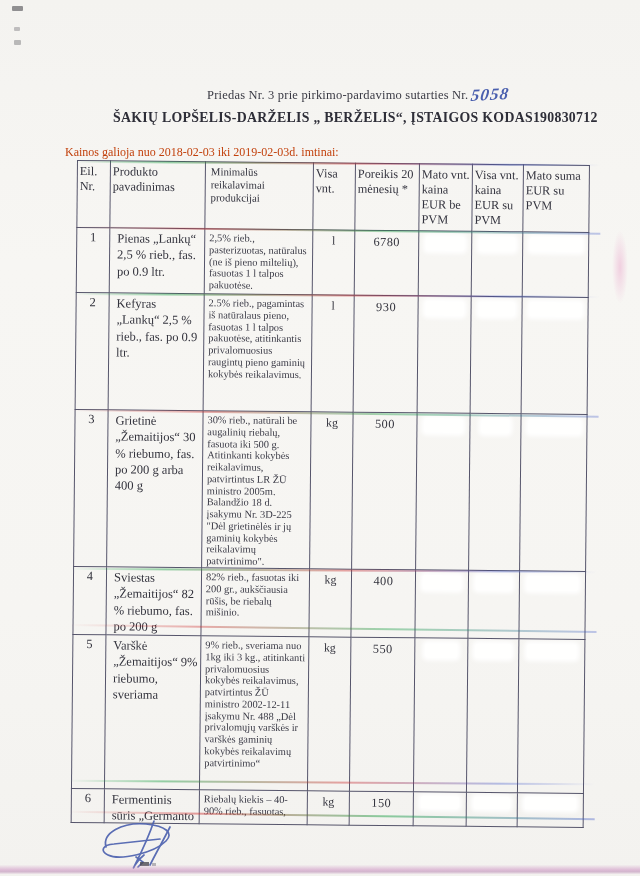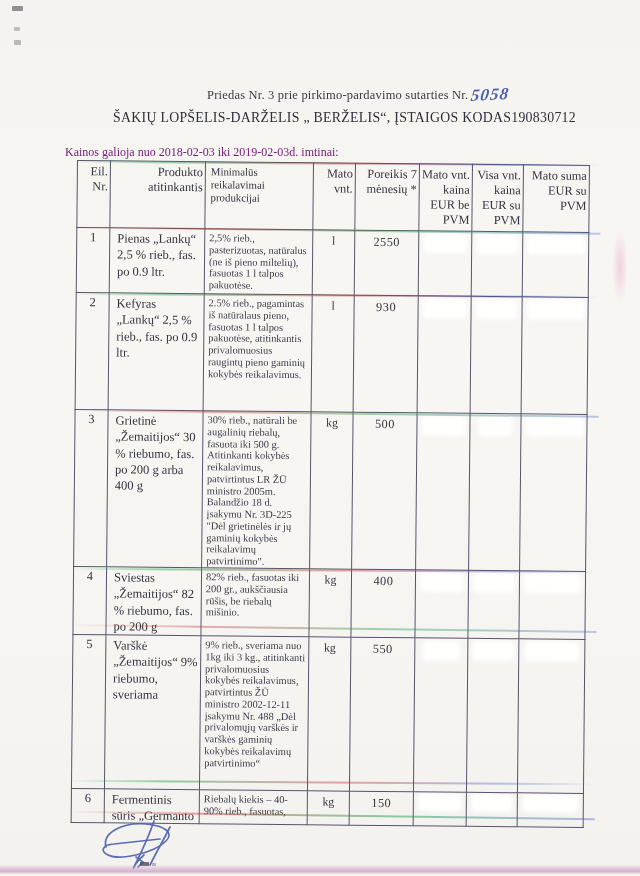"ŠAKIŲ LOPŠELIS-DARŽELIS „ BERŽELIS“," .doc-title { font-weight: normal -> bold }
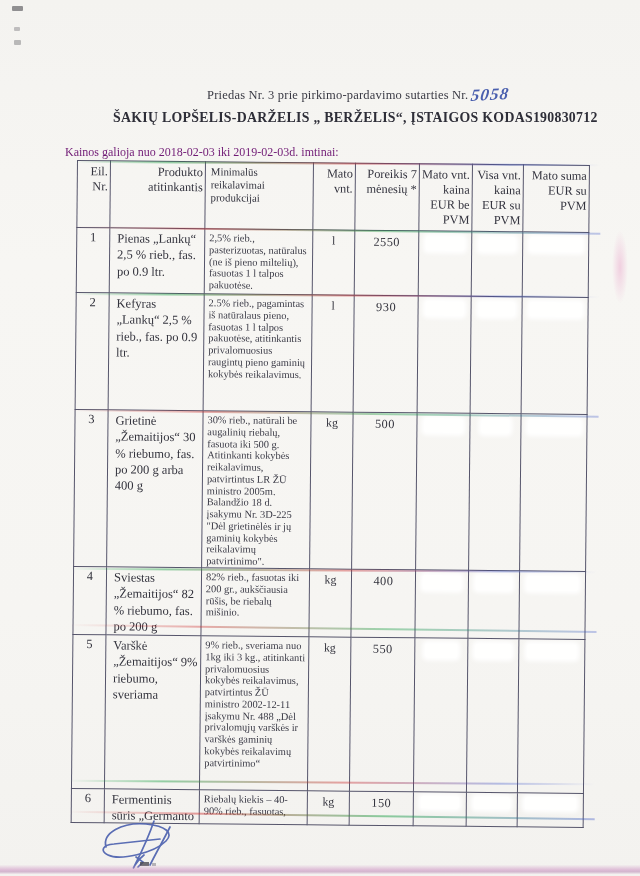"Kainos galioja nuo 2018-02-03 iki" .validity-line { color: #701a75 -> #c2410c }
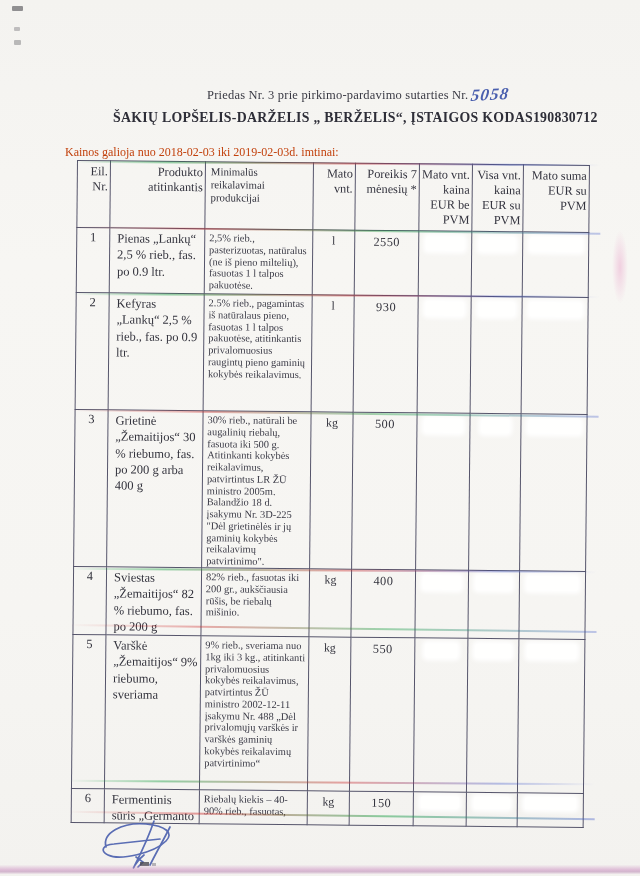"Eil. Nr." th { text-align: right -> left }
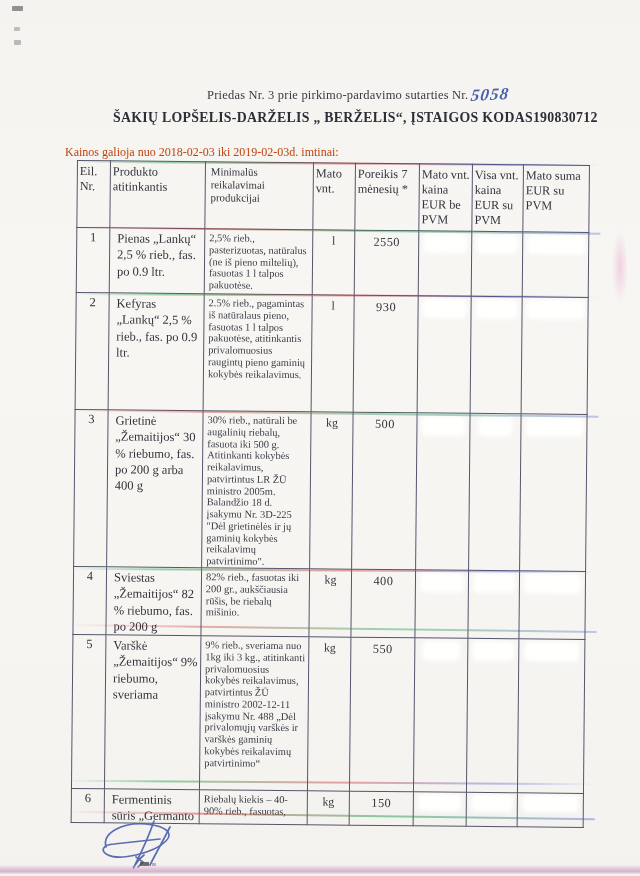"Produkto atitinkantis" th { text: atitinkantis -> pavadinimas }
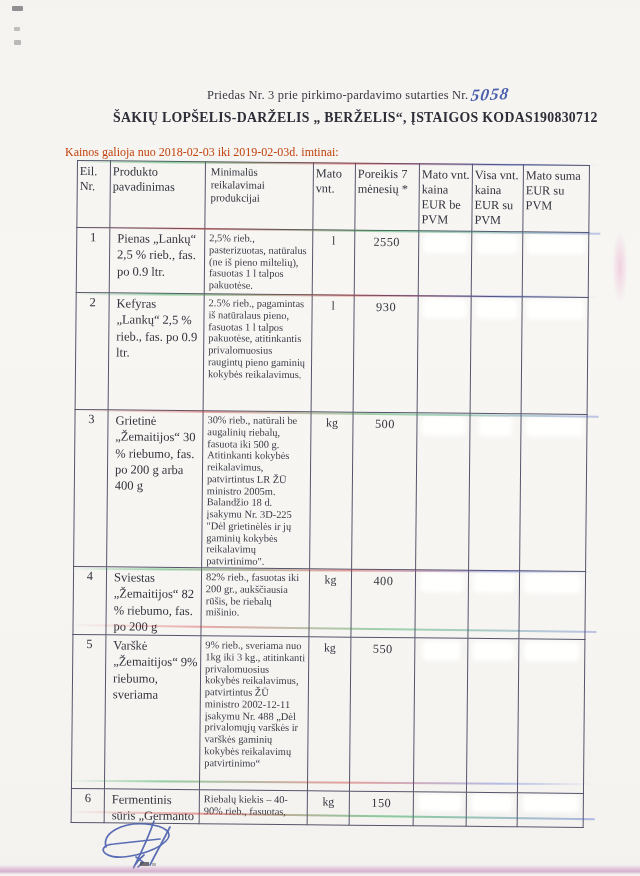"Mato vnt." th { text: Mato -> Visa }
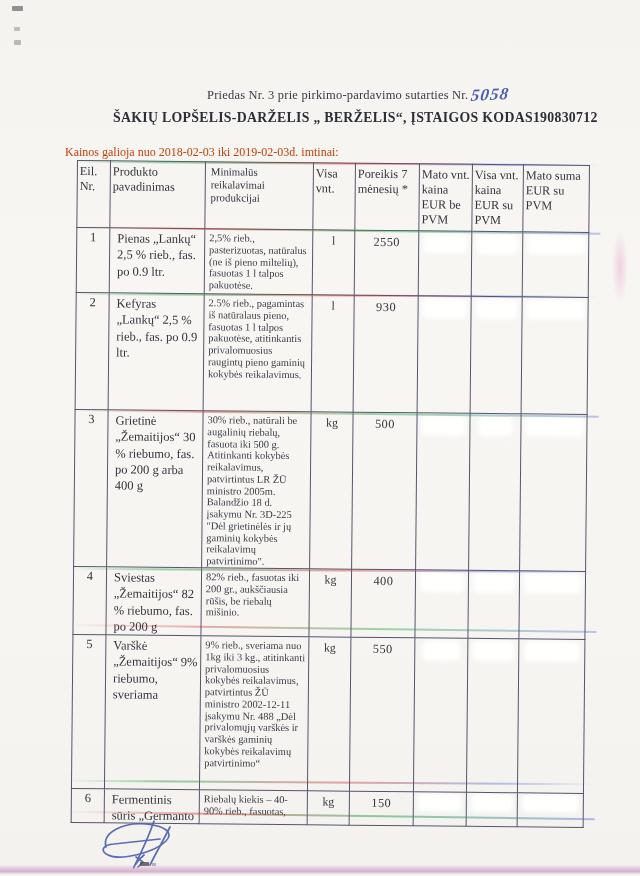"Poreikis 7 mėnesių *" th { text: 7 -> 20 }
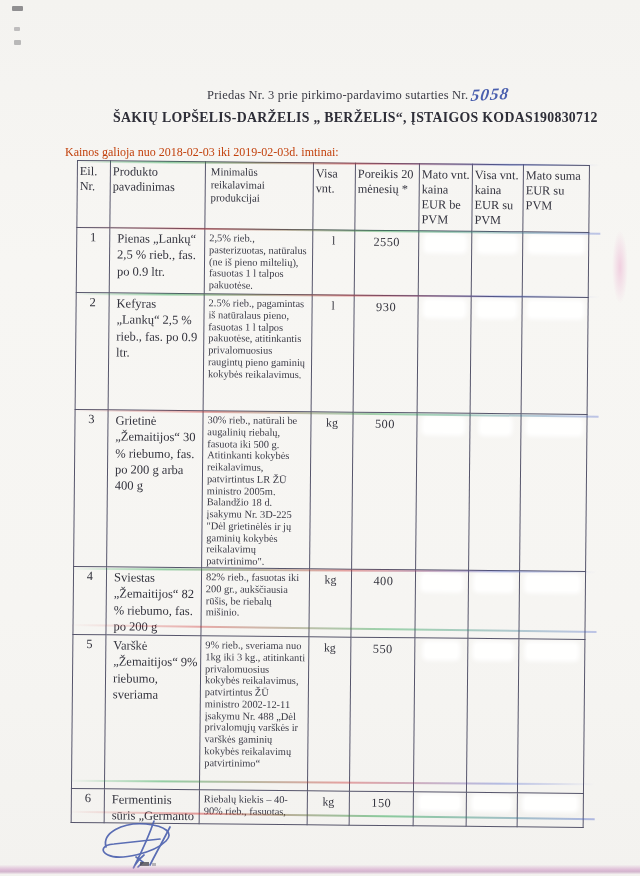"2550" td.need { text: 2550 -> 6780 }
